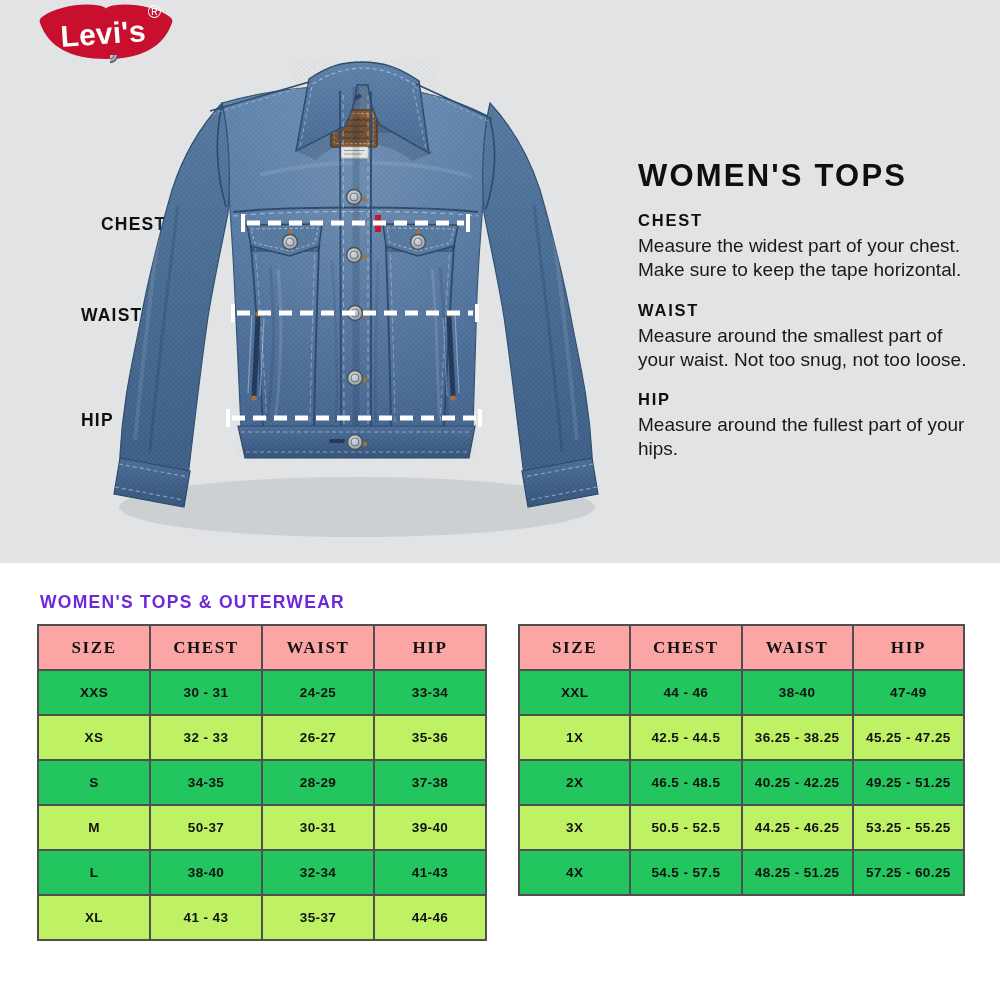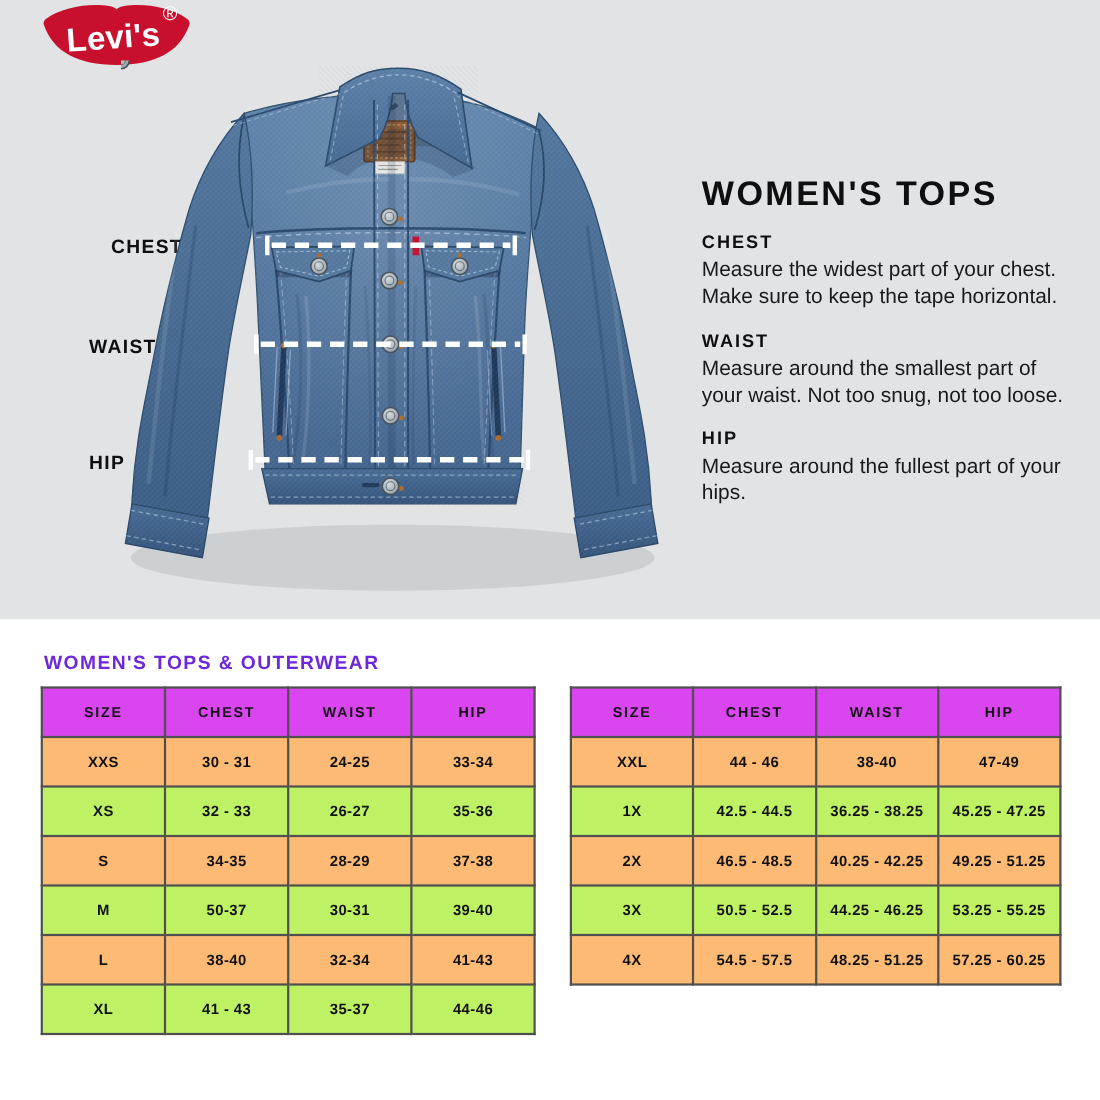"SIZE" th { background: #d946ef -> #fca5a5; font-family: none -> Liberation Serif, serif; font-size: 13px -> 17px }
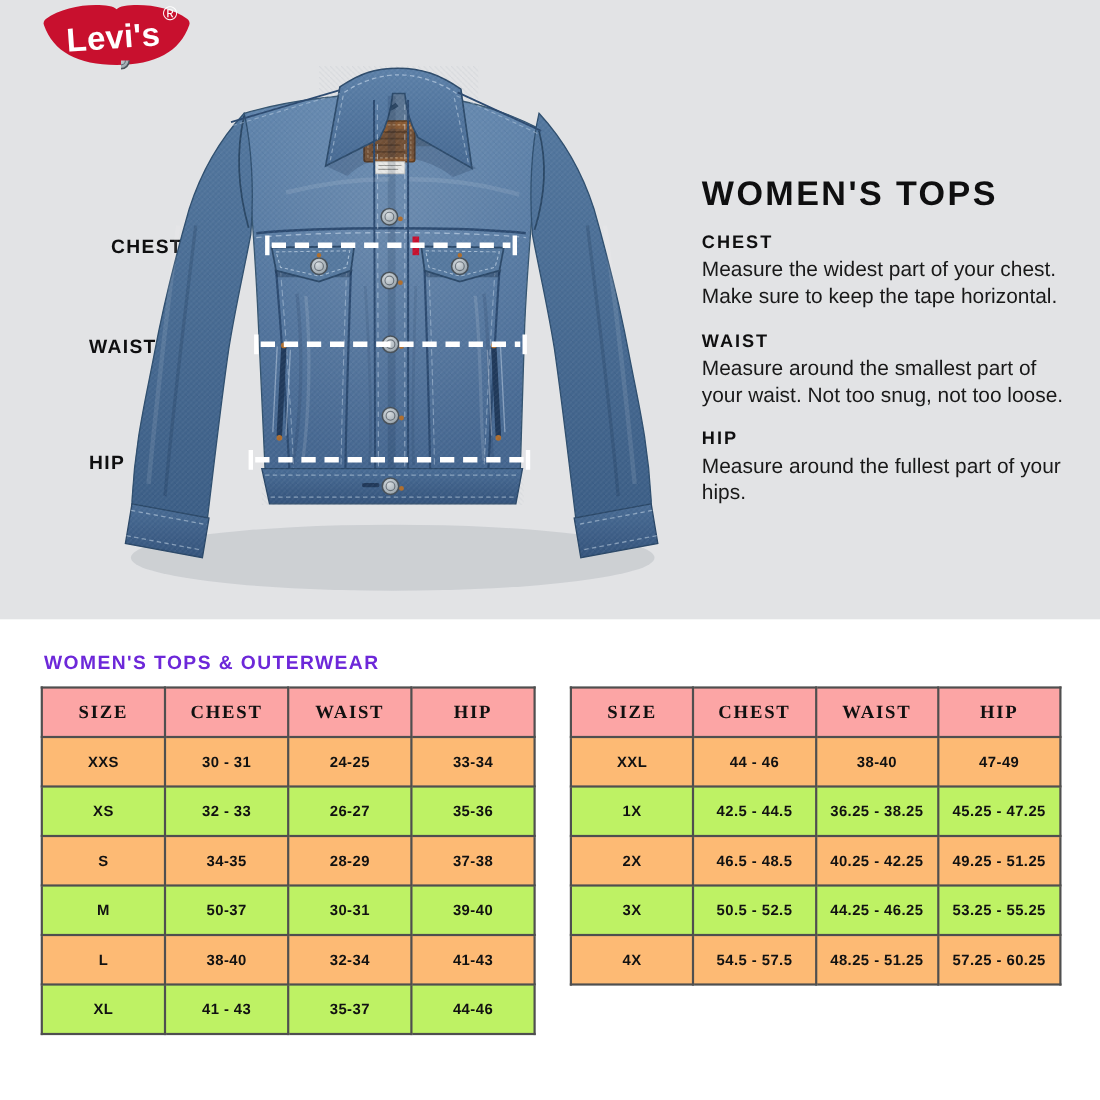"XXS" td { background: #fdba74 -> #22c55e }
